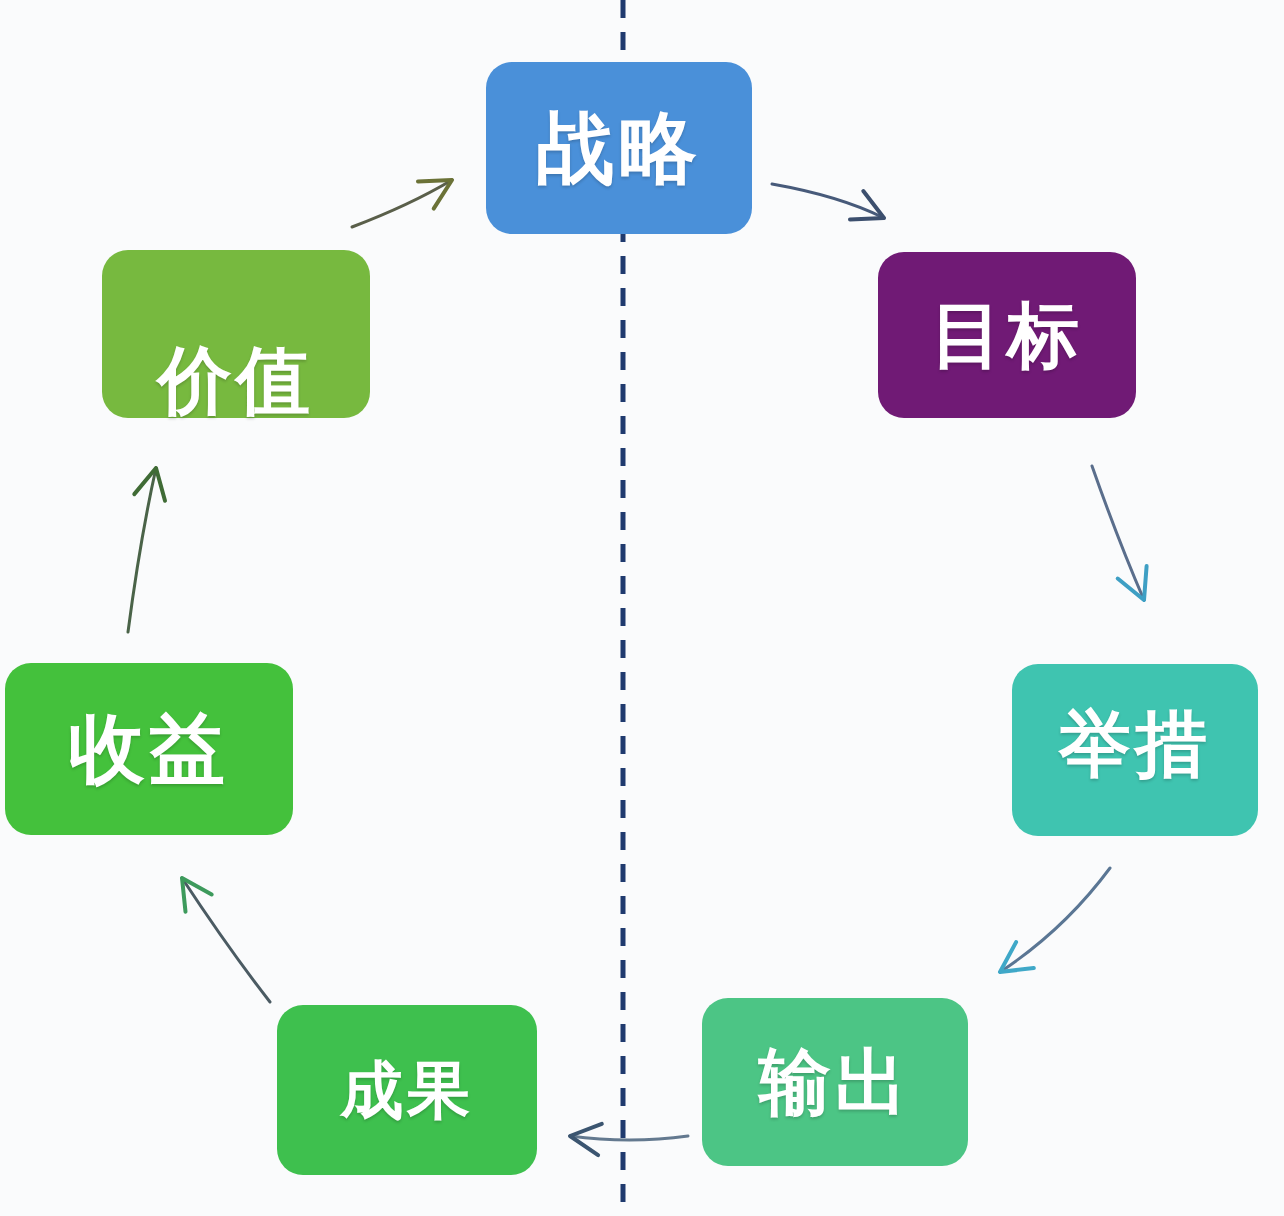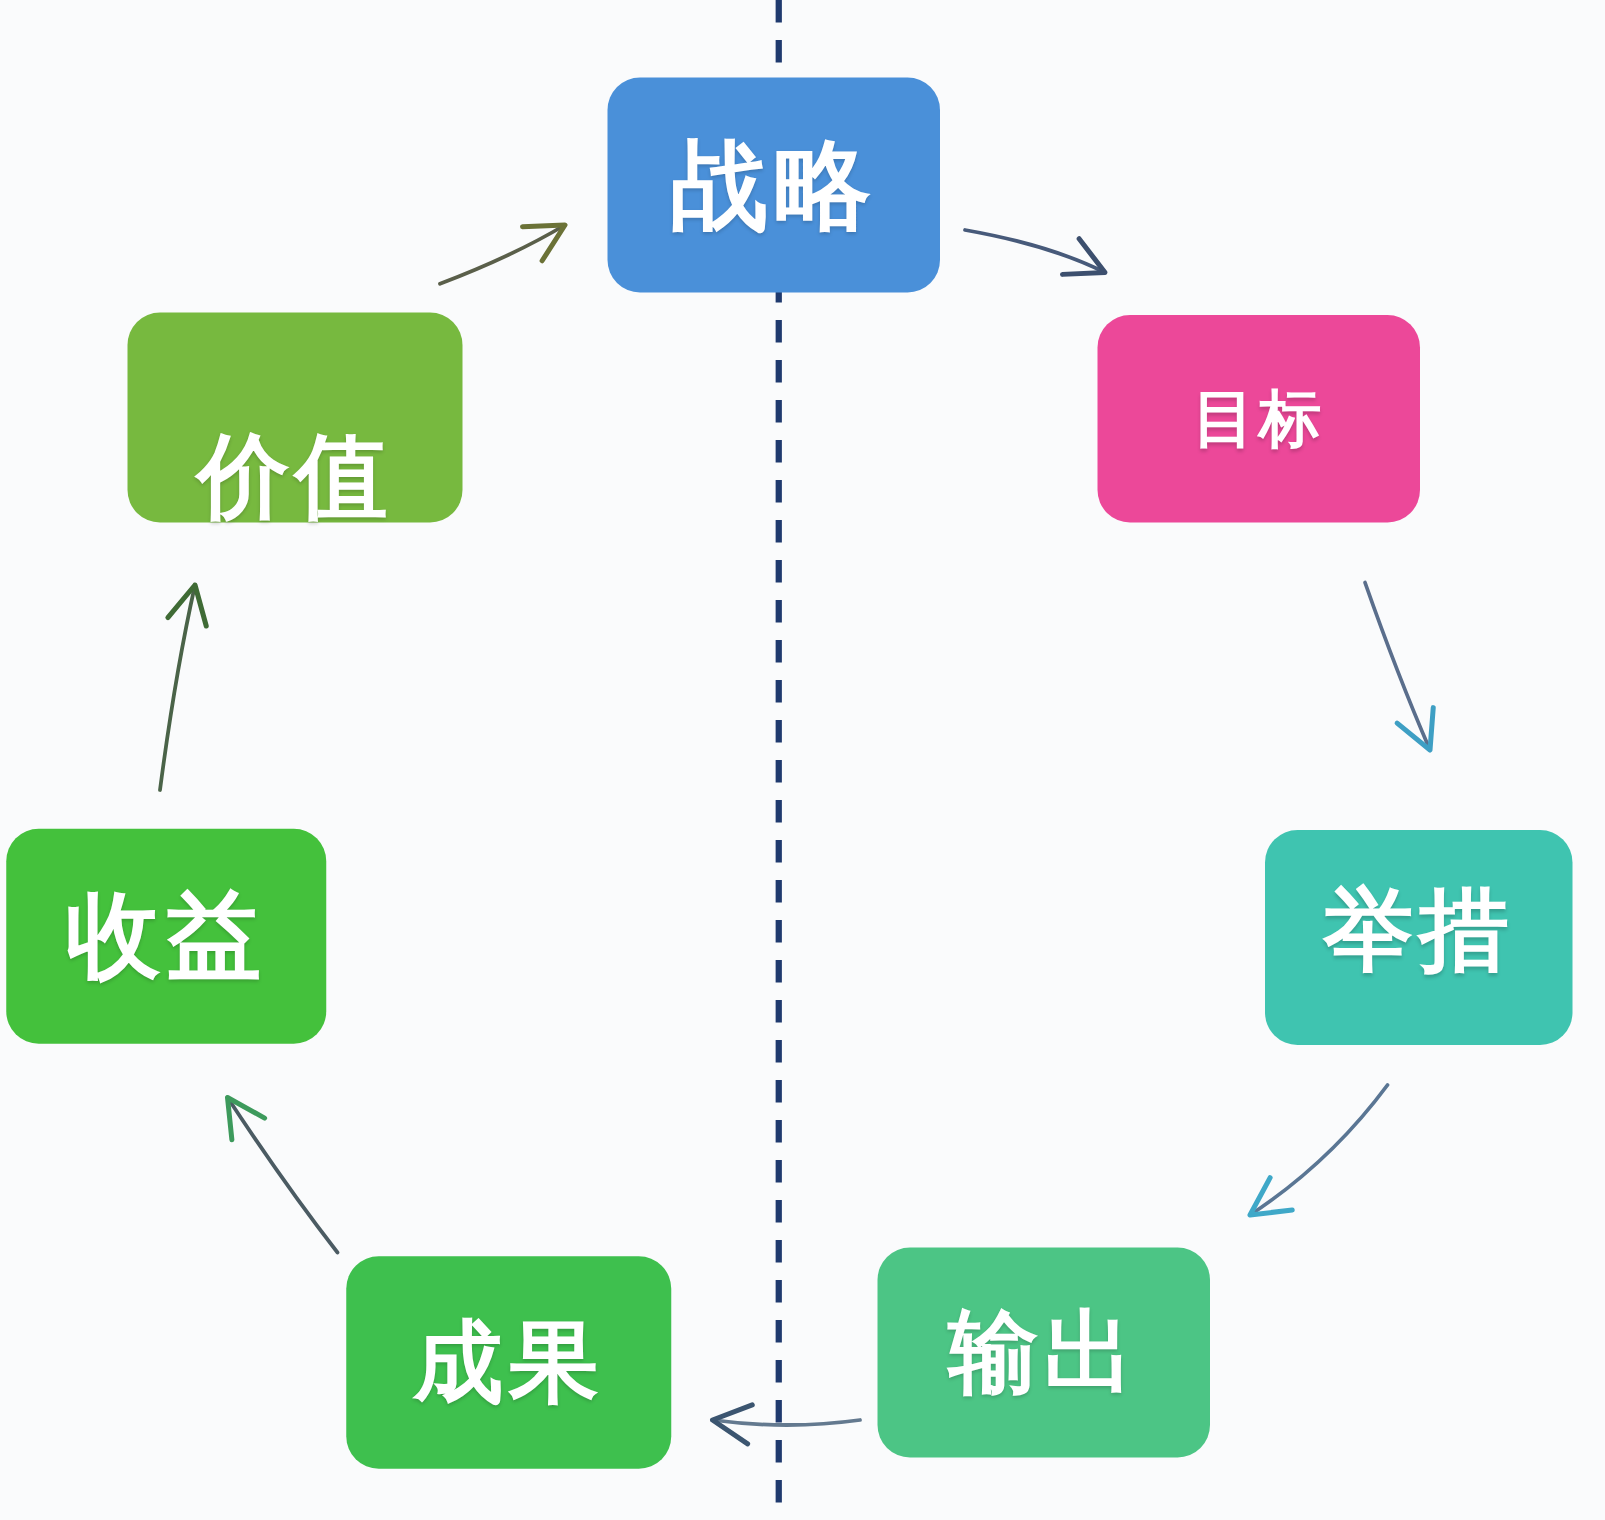"目标" div.node { background: #ec4899 -> #701a75; font-size: 50px -> 72px }
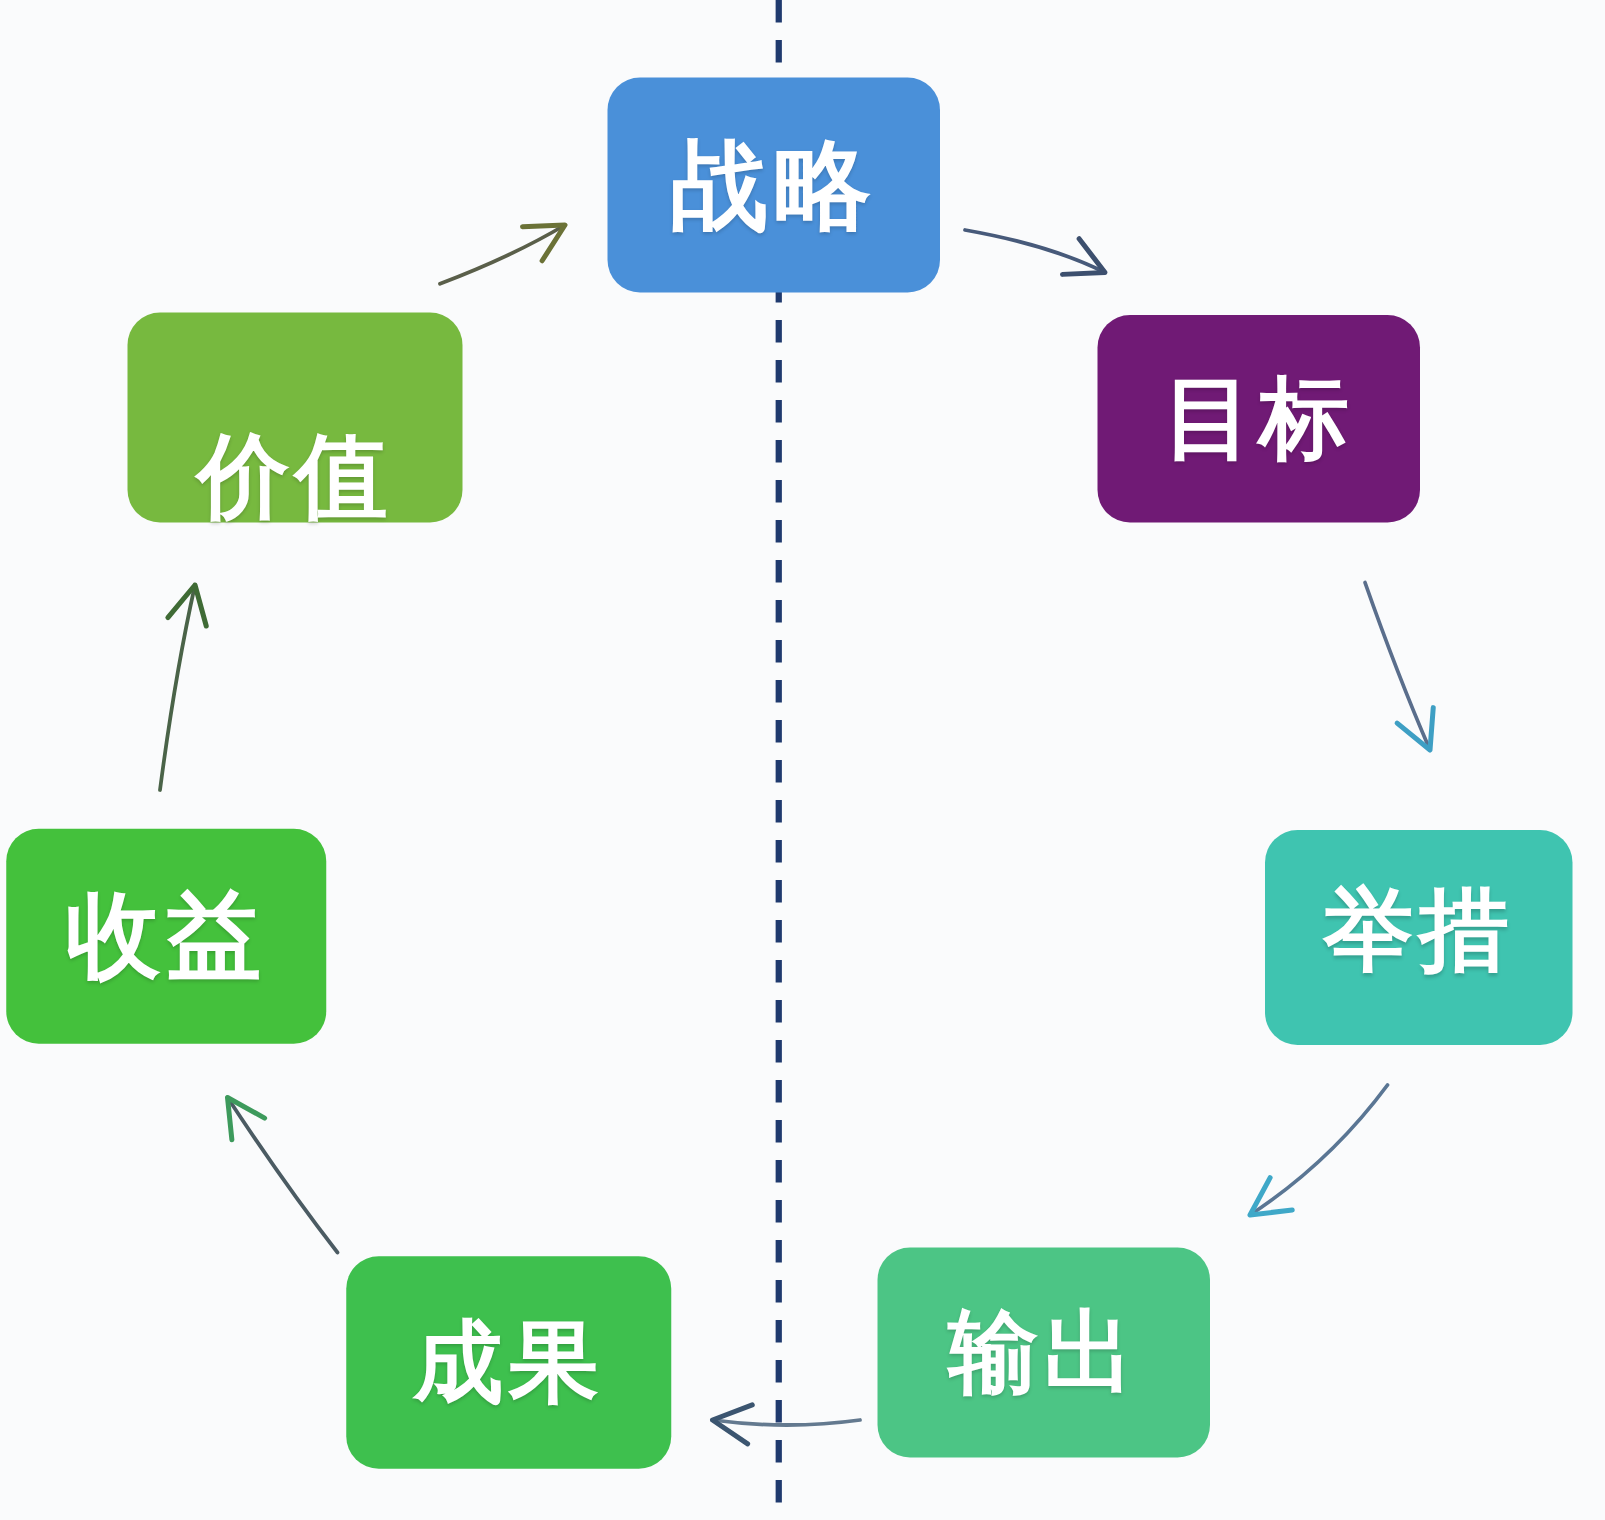"收益" div.node { width: 256px -> 288px }
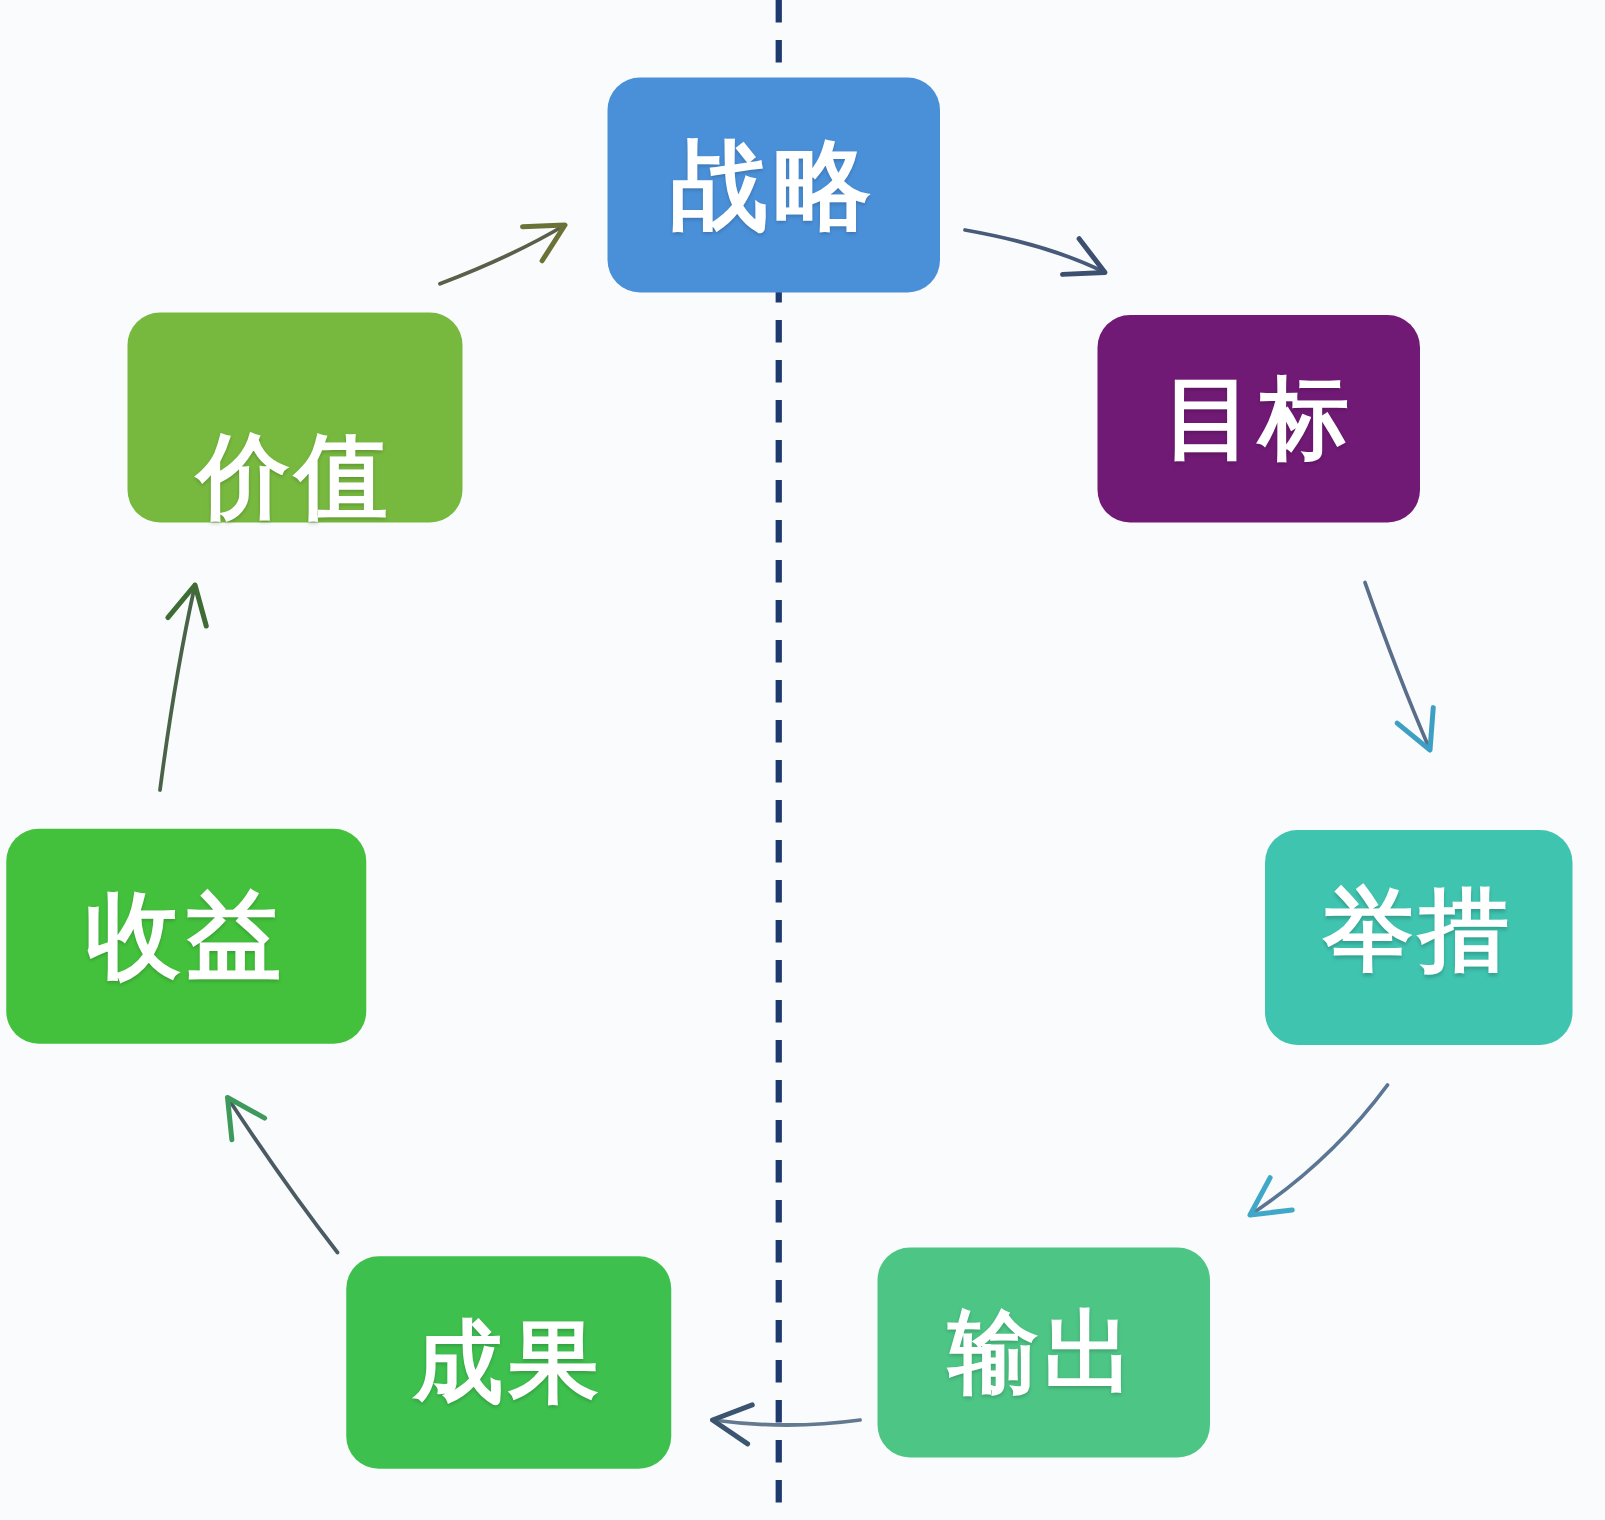"成果" div.node { font-size: 72px -> 63px }
